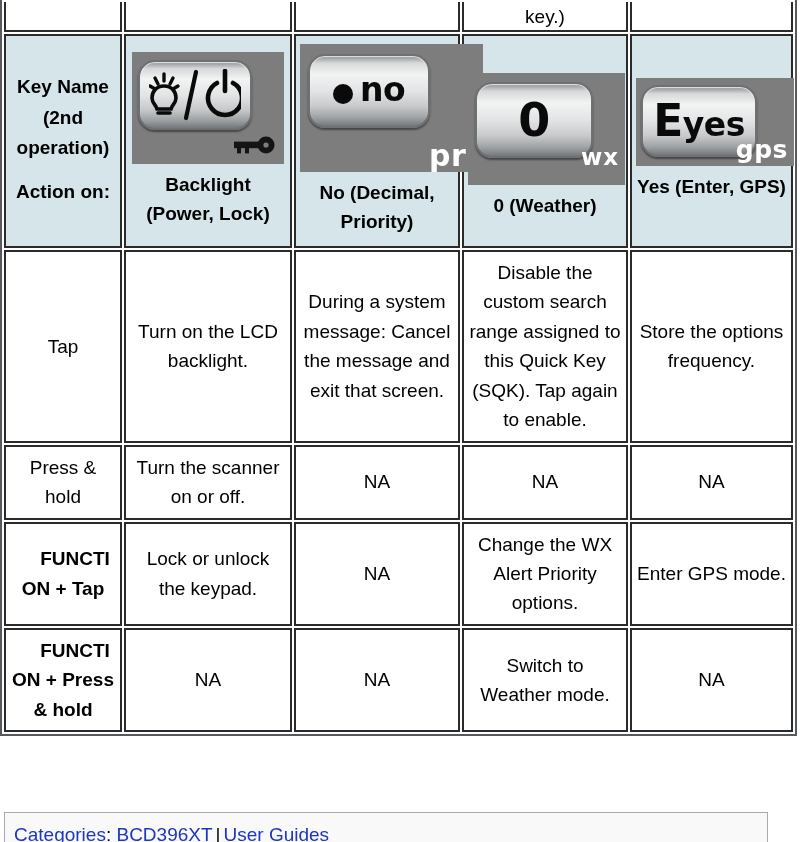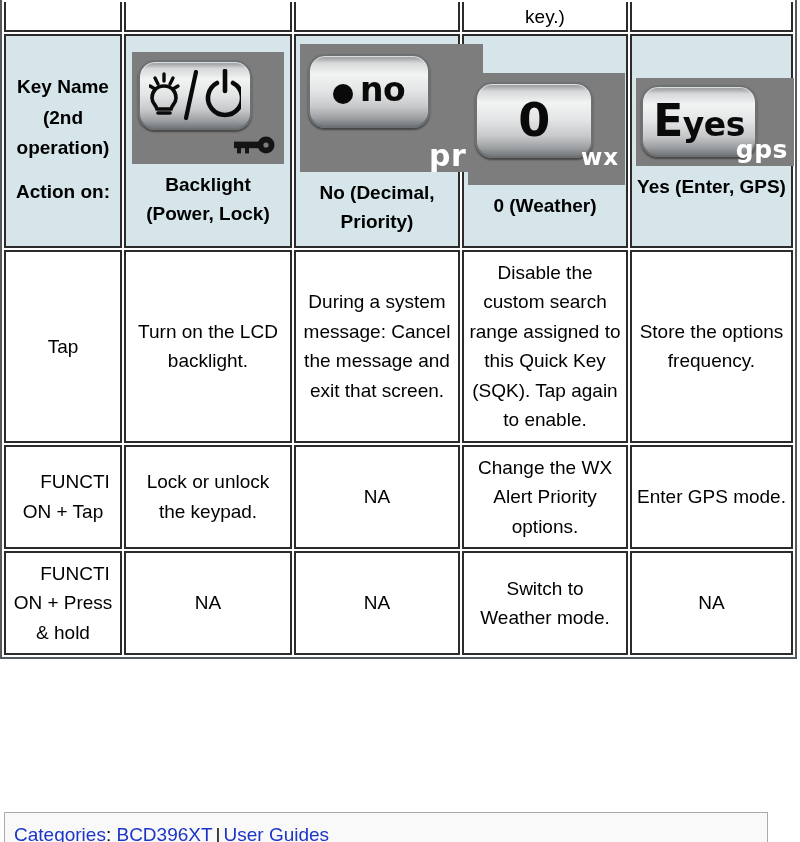"Press & hold" tr.row-body { html: none -> <tr> <td>Press &amp; hold</td> <td>Turn the scanner on or off.</td> <td>NA</td> <td>NA</td> <td>NA</td> </tr> }
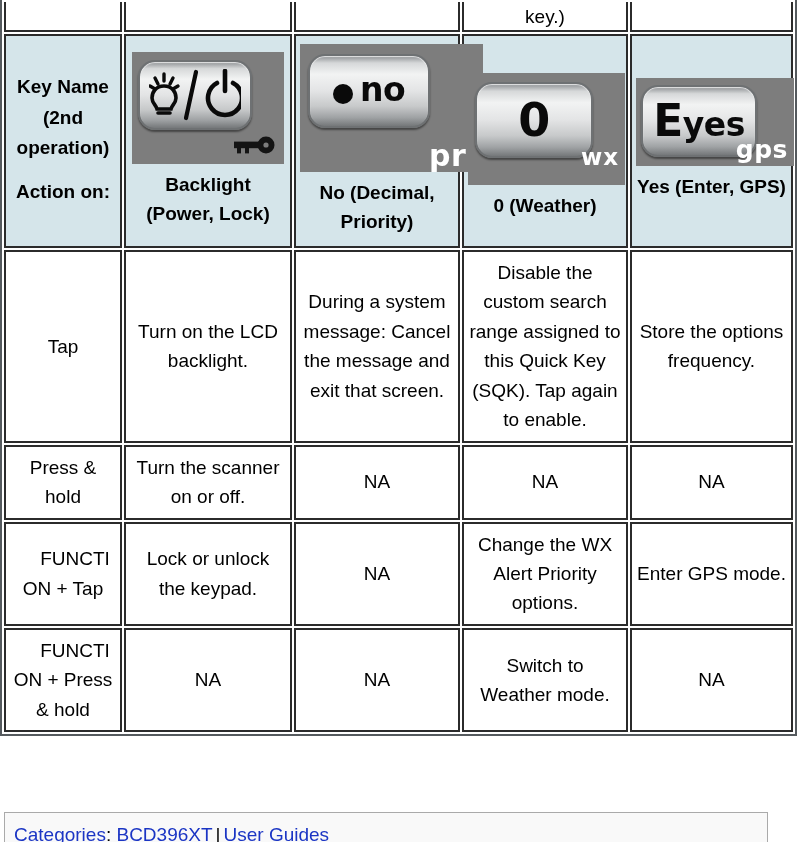"FUNCTION" td.bold-cell .fn-strong { font-weight: normal -> bold }
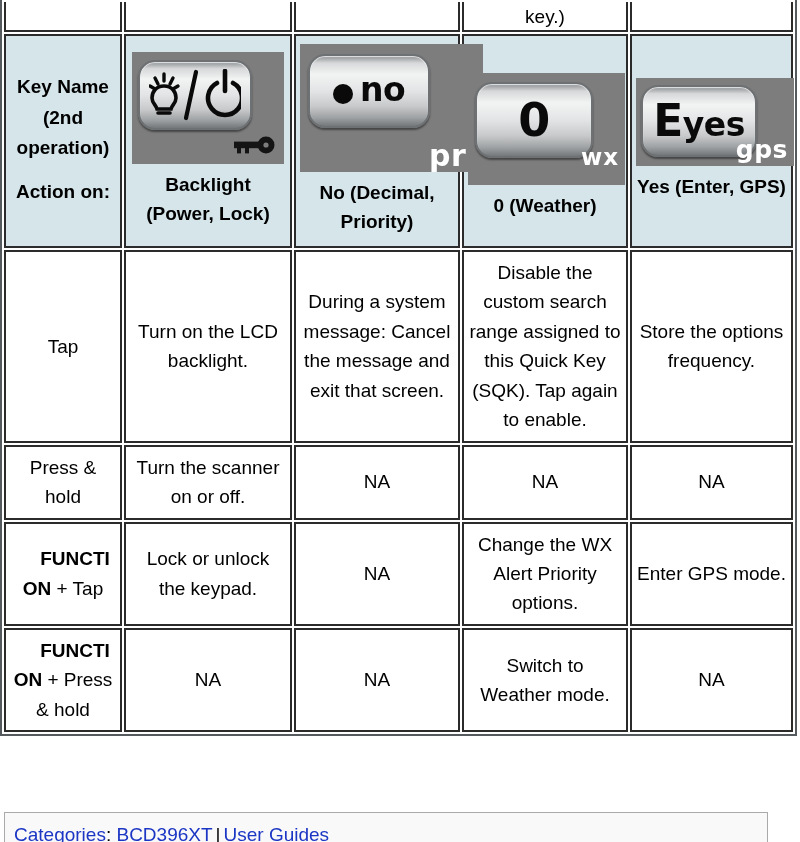"+ Tap" td.bold-cell .fn-rest { font-weight: normal -> bold }
